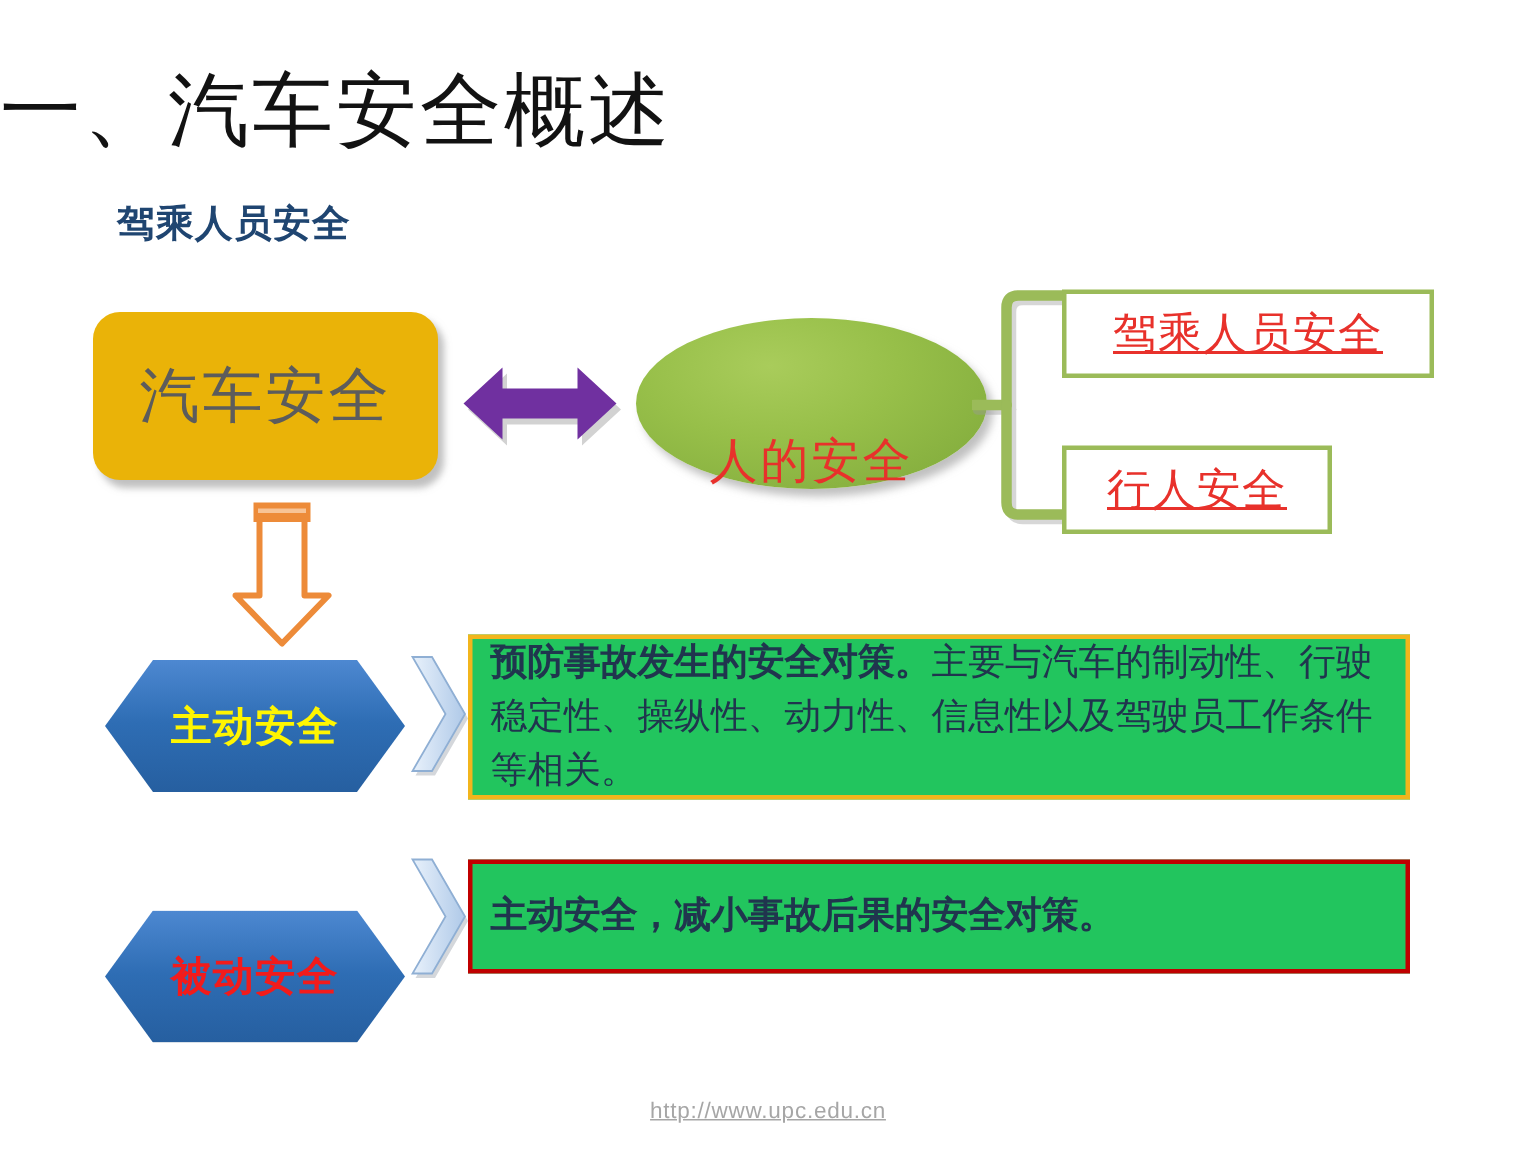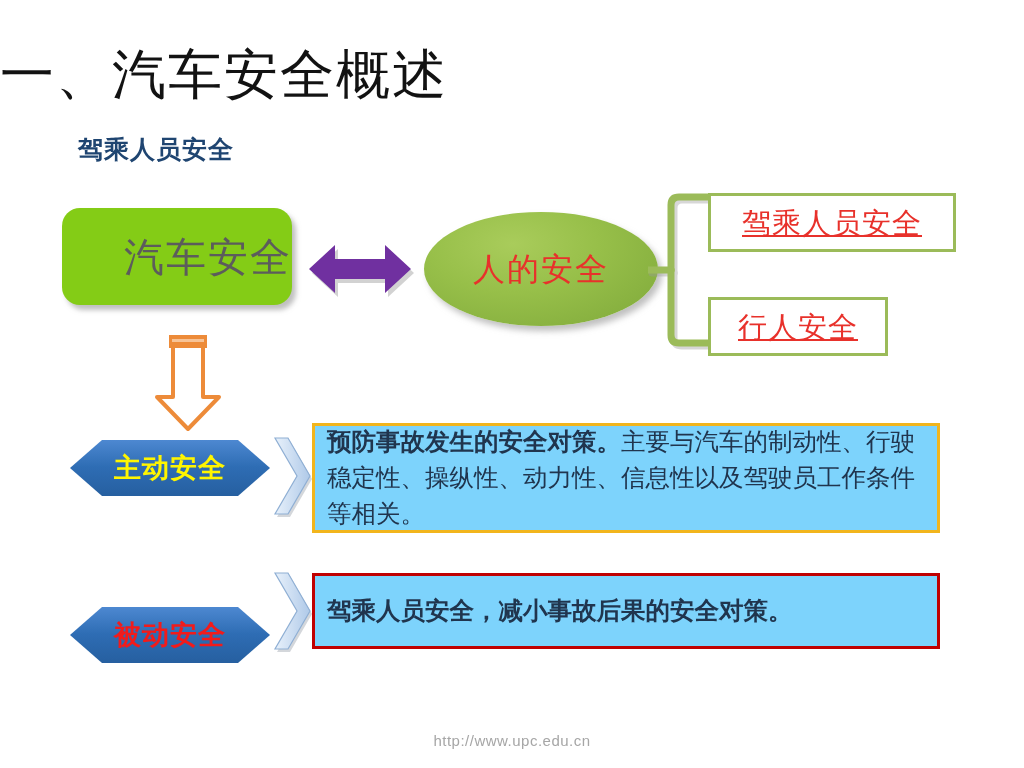"汽车安全" #box-car-safety { background: #84cc16 -> #eab308; height: 97px -> 112px; justify-content: flex-end -> center }
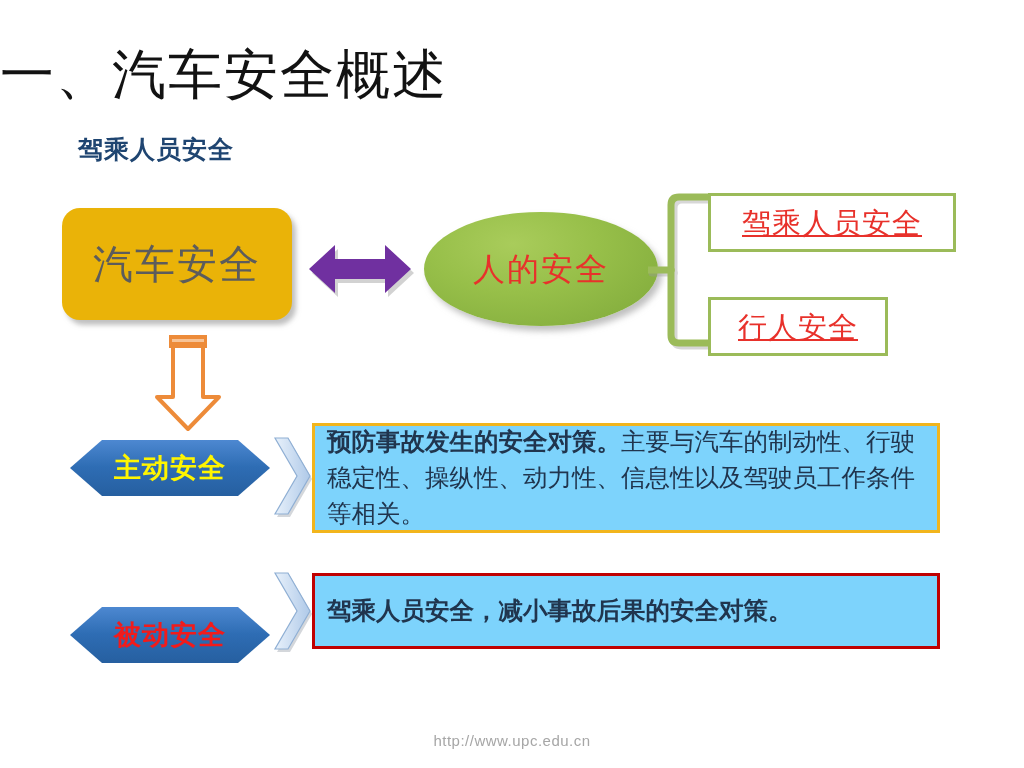"人的安全" #ellipse-human-safety { align-items: center -> flex-end }
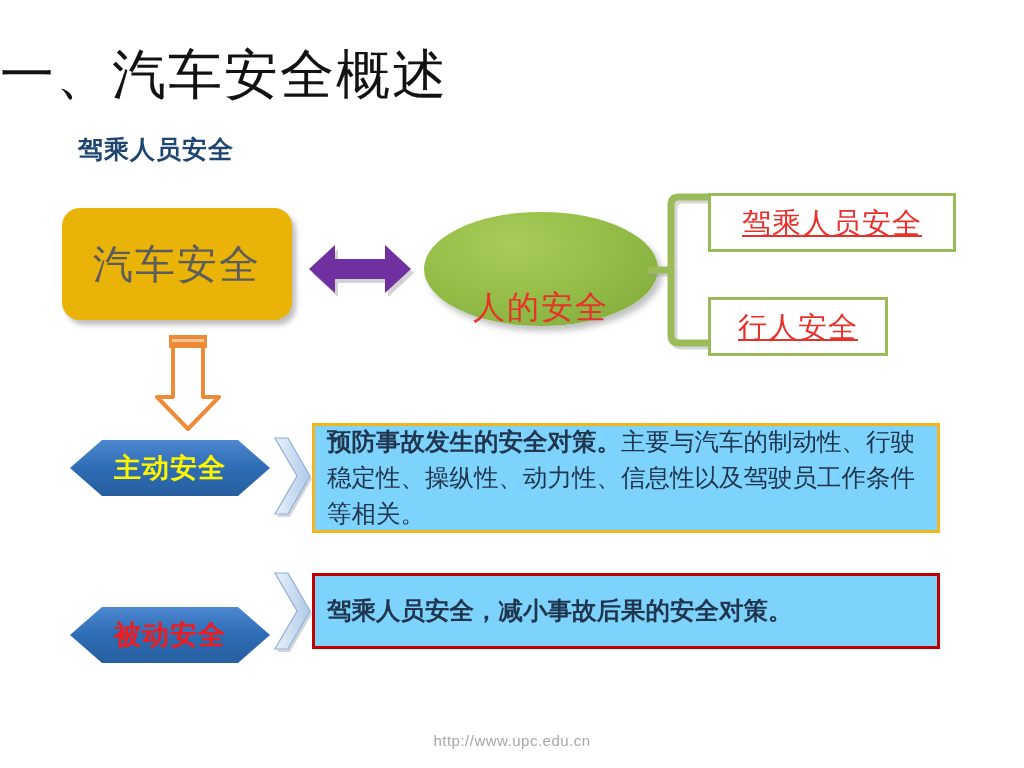"预防事故发生的安全对策。主要与汽车的制动性、行驶稳定性、操纵性、动力性、信息性以" .desc-box { background: #7dd3fc -> #22c55e }
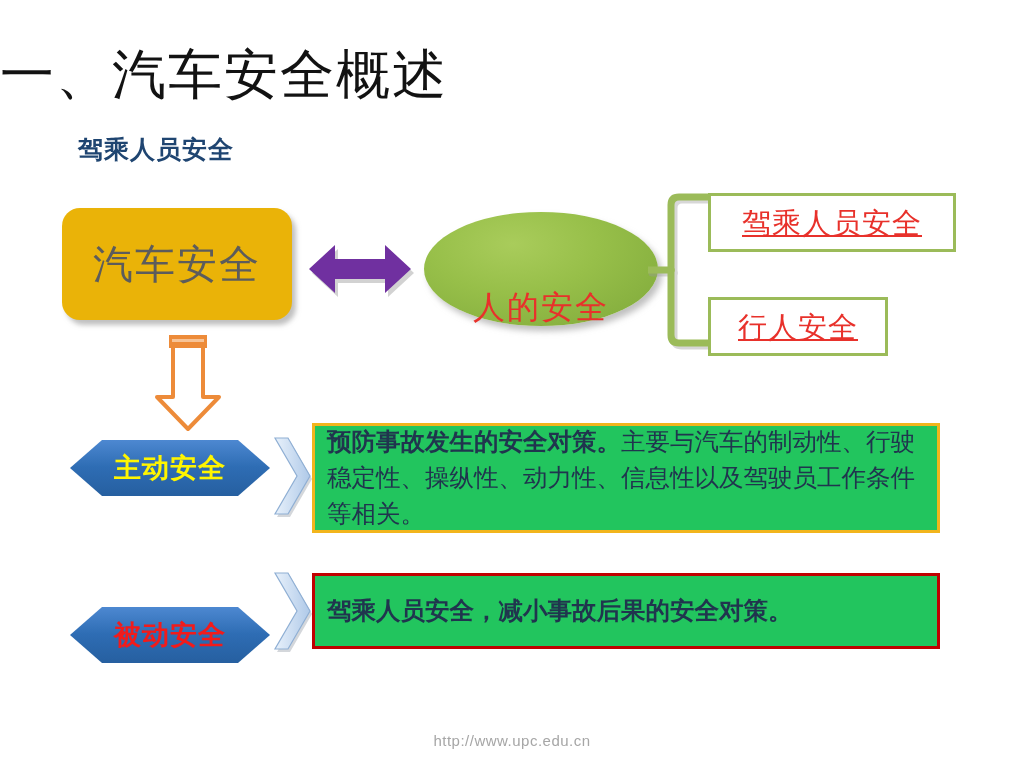"主动安全" .hex-pill { height: 56px -> 88px }
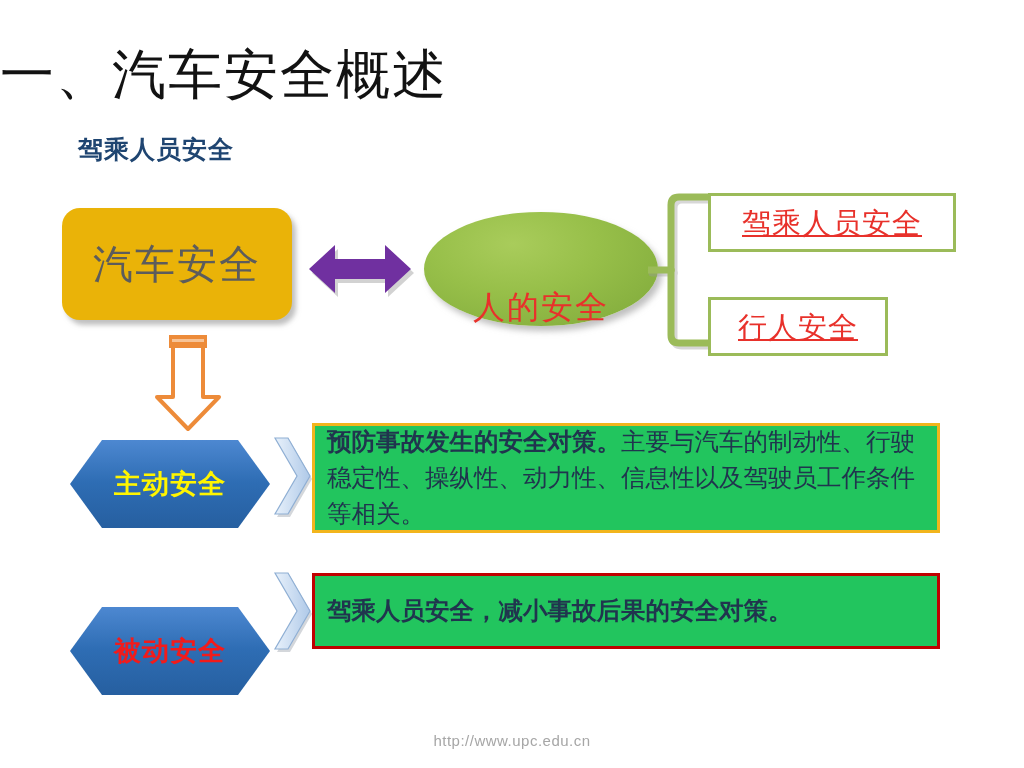"驾乘人员安全，减小事故后果的安全对策。" div.desc-text { text: 驾乘人员 -> 主动 }
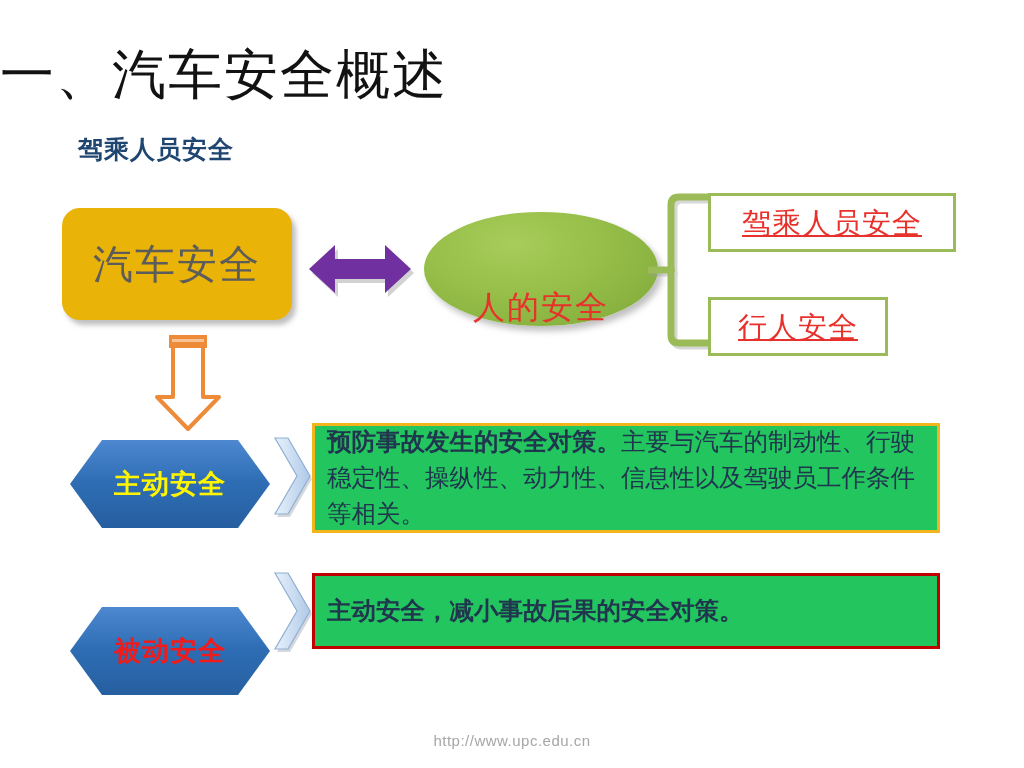"http://www.upc.edu.cn" #footer-url { text-decoration: none -> underline }
